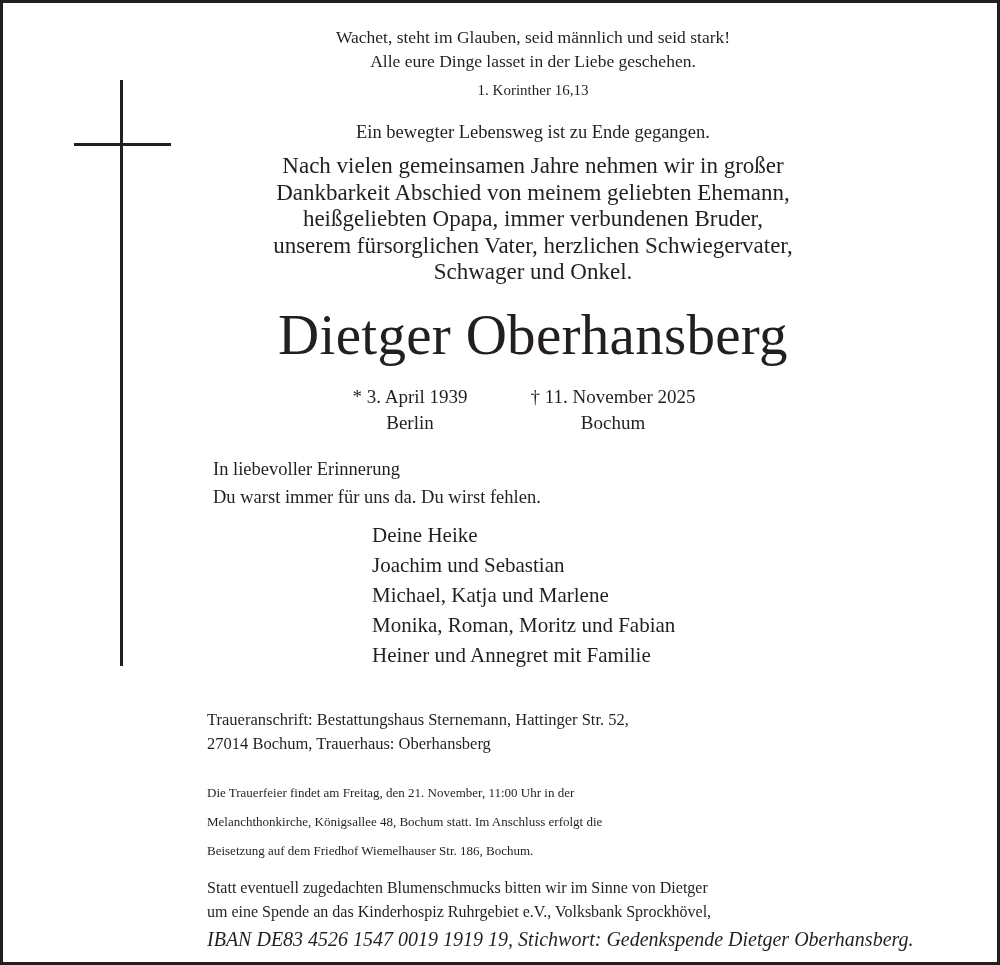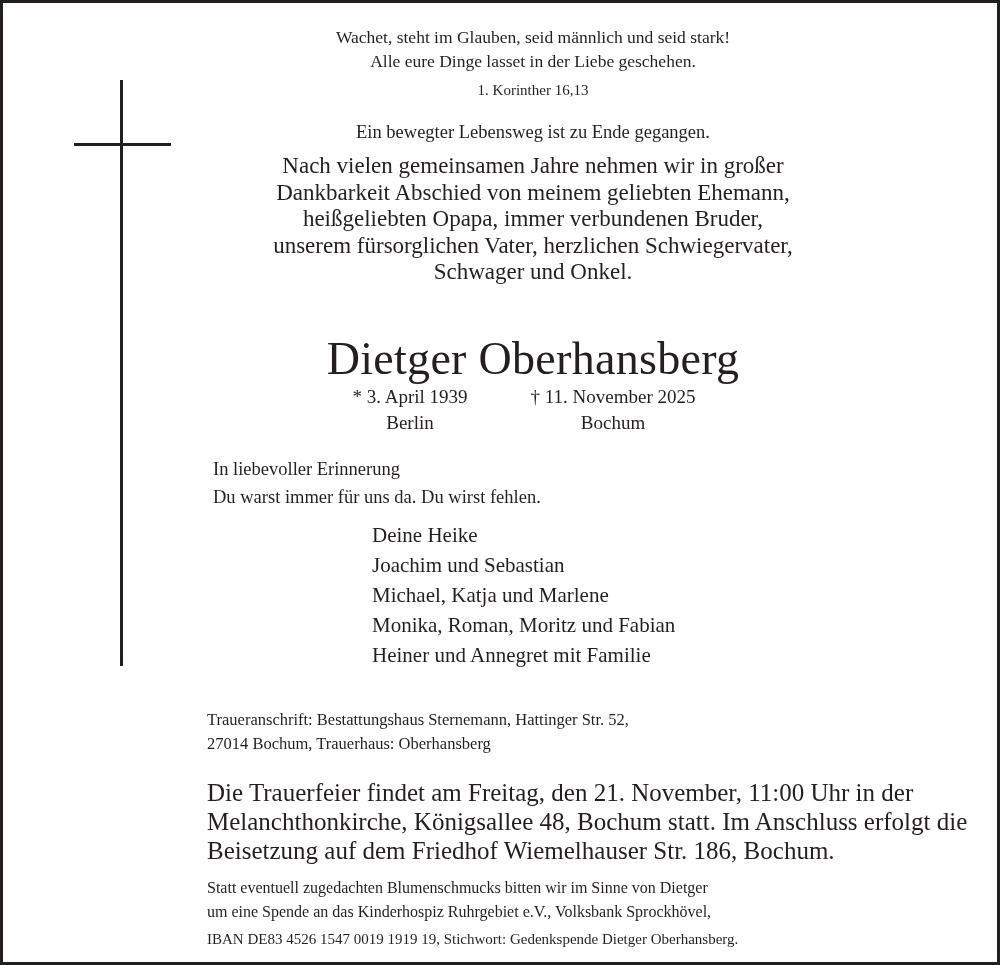"Dietger Oberhansberg" .name { font-size: 46px -> 57px; top: 328px -> 304px }
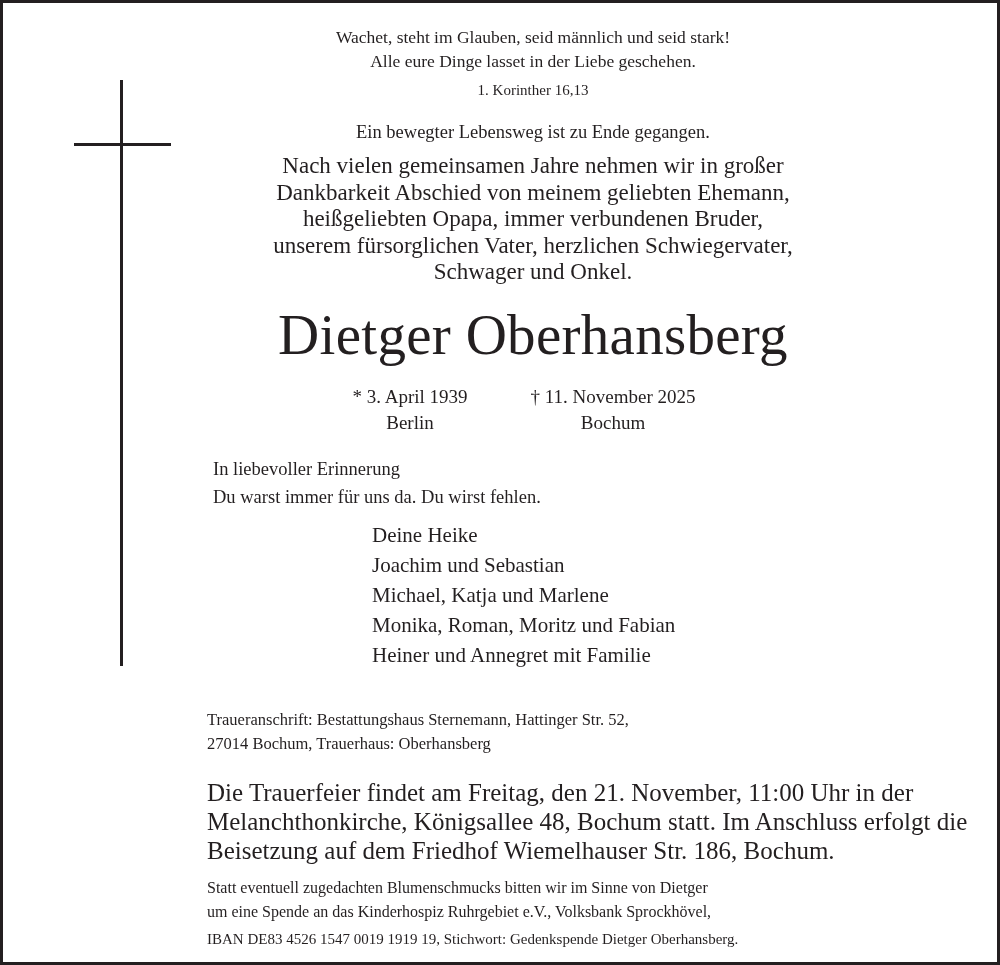"Die Trauerfeier findet am Freitag," .ceremony { font-size: 25px -> 13px }
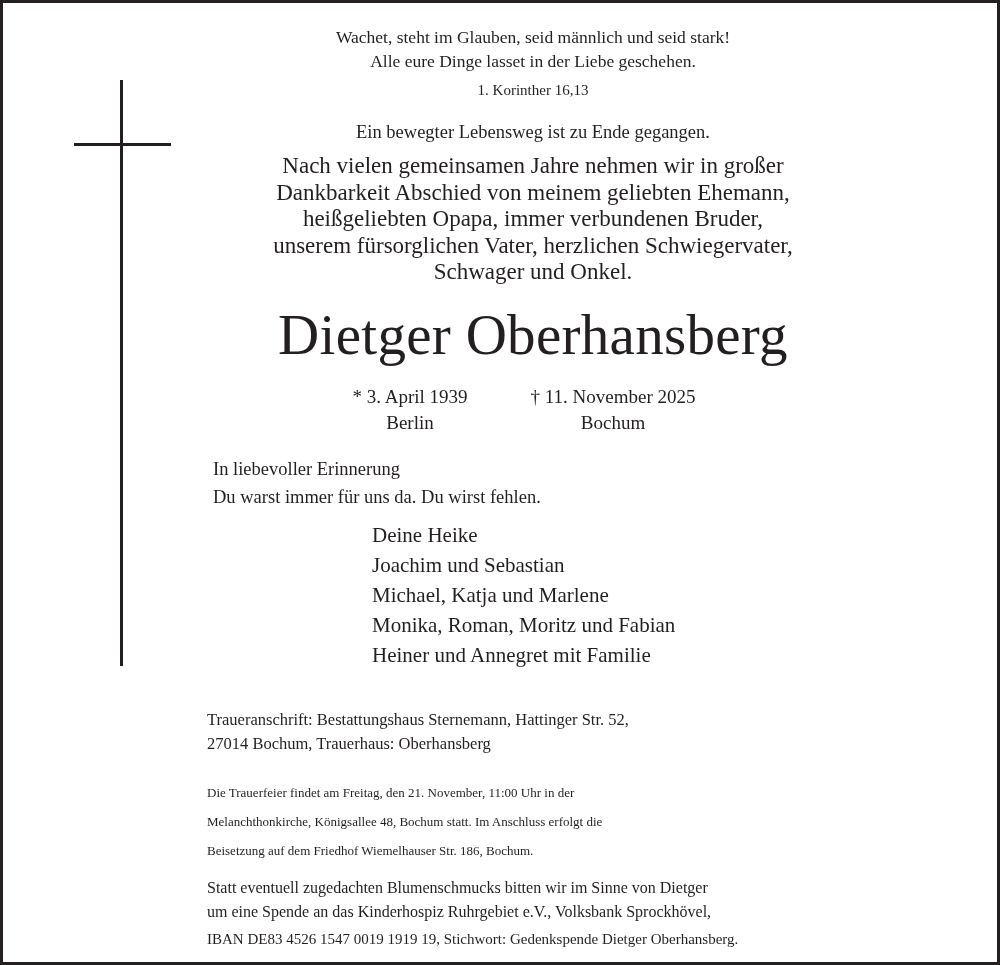"IBAN DE83 4526 1547 0019" .donation .iban { font-size: 15px -> 20px; font-style: none -> italic }
